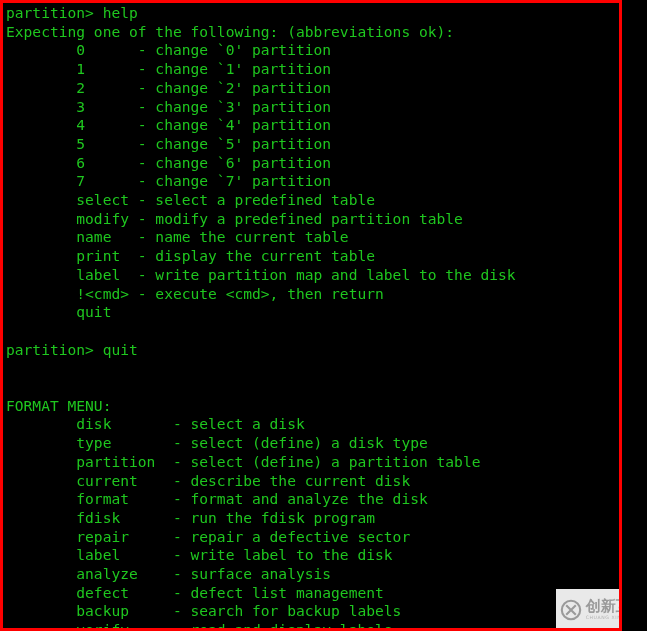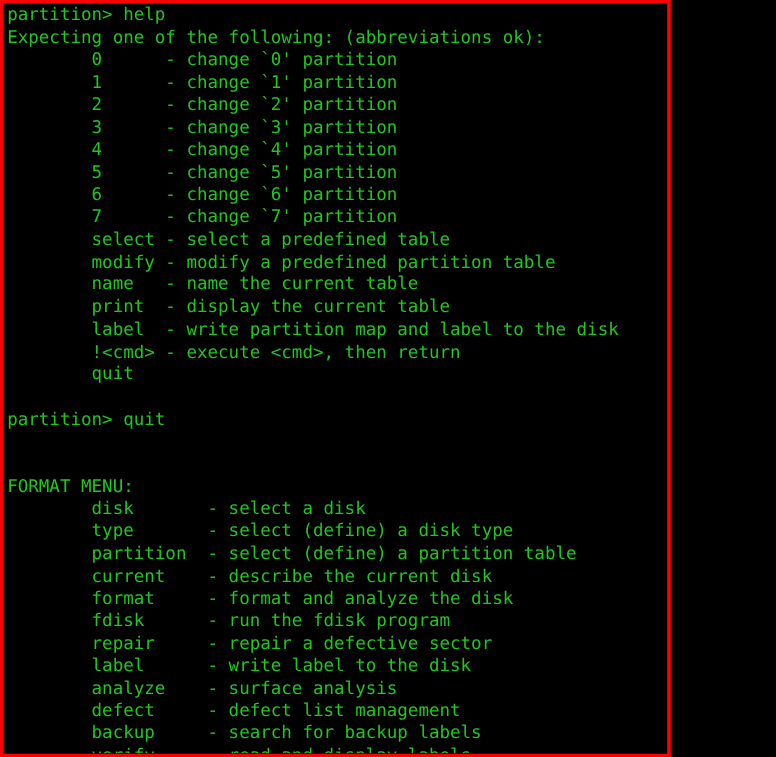"partition> help" #screen { width: 559px -> 622px }
